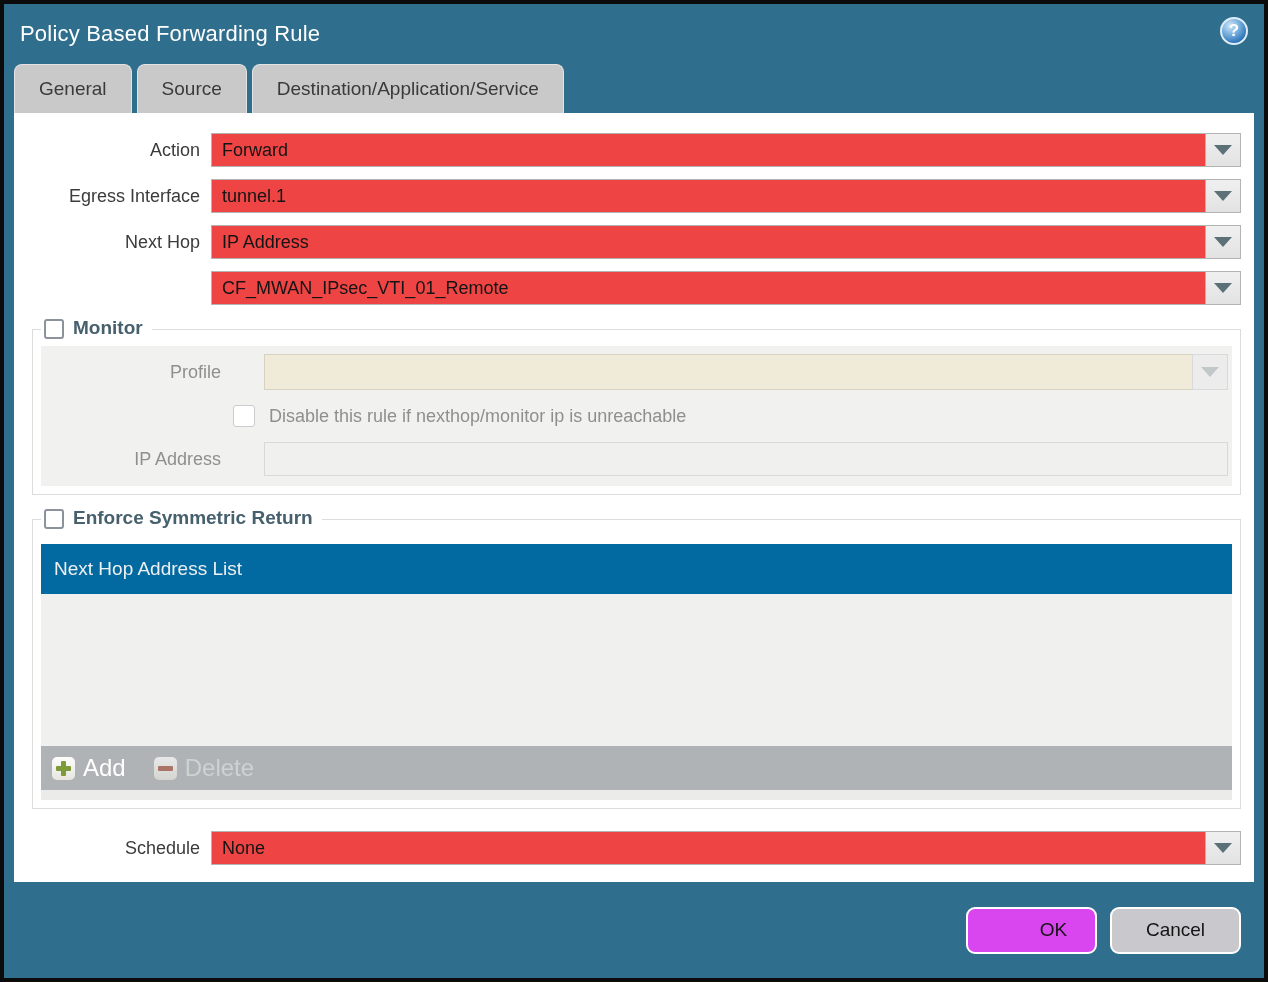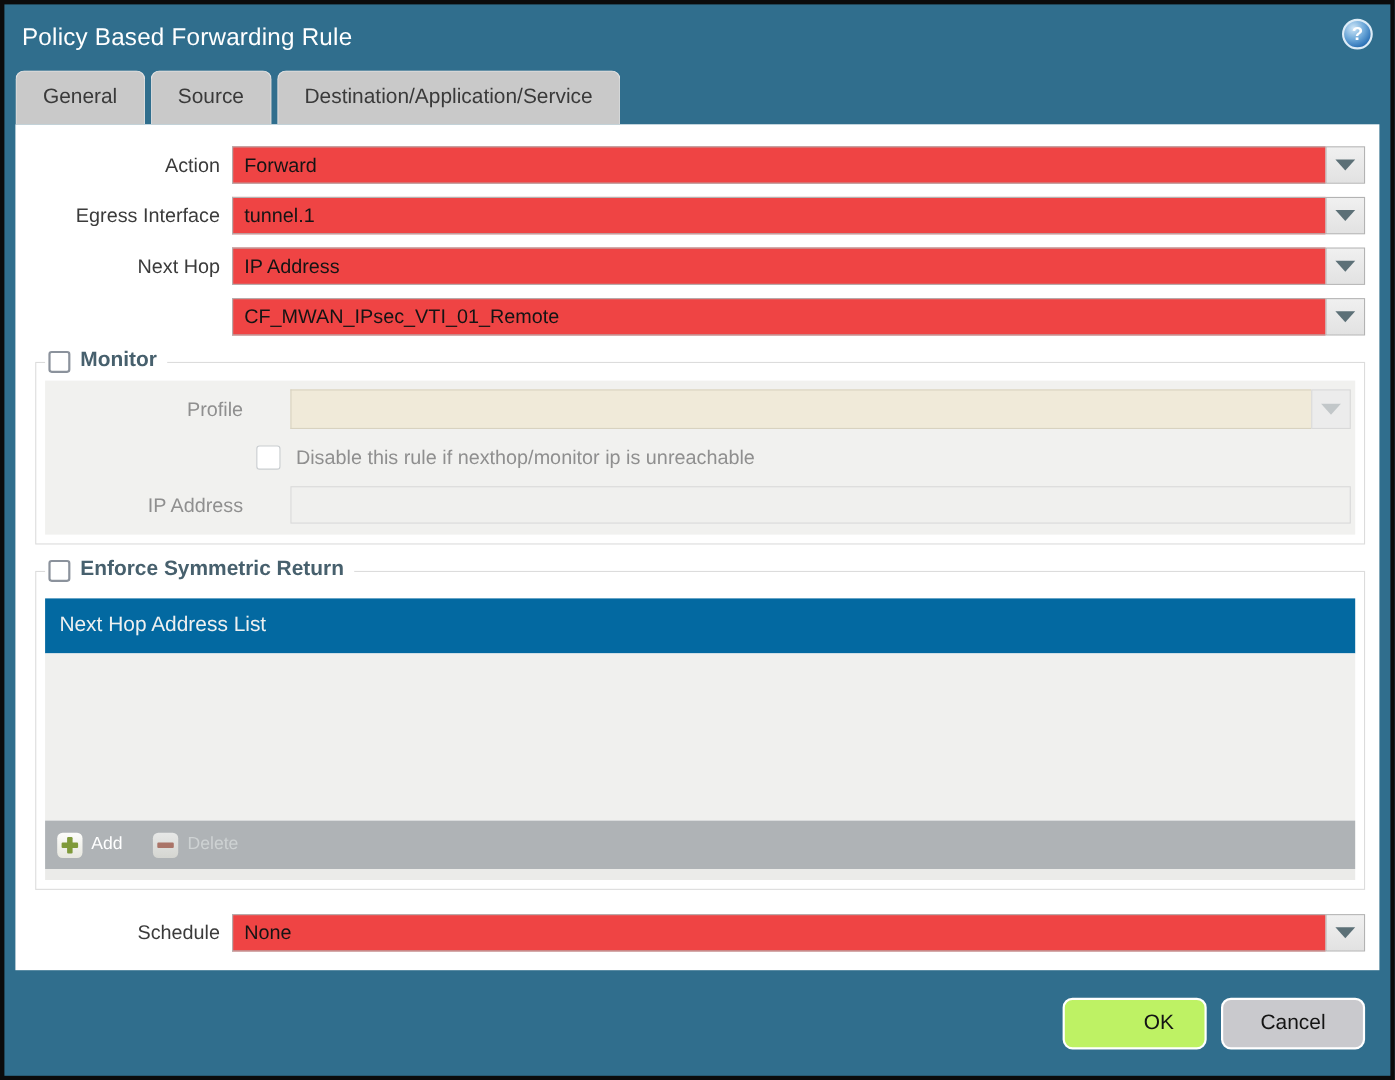"Add" .tool-btn { font-size: 16px -> 24px }
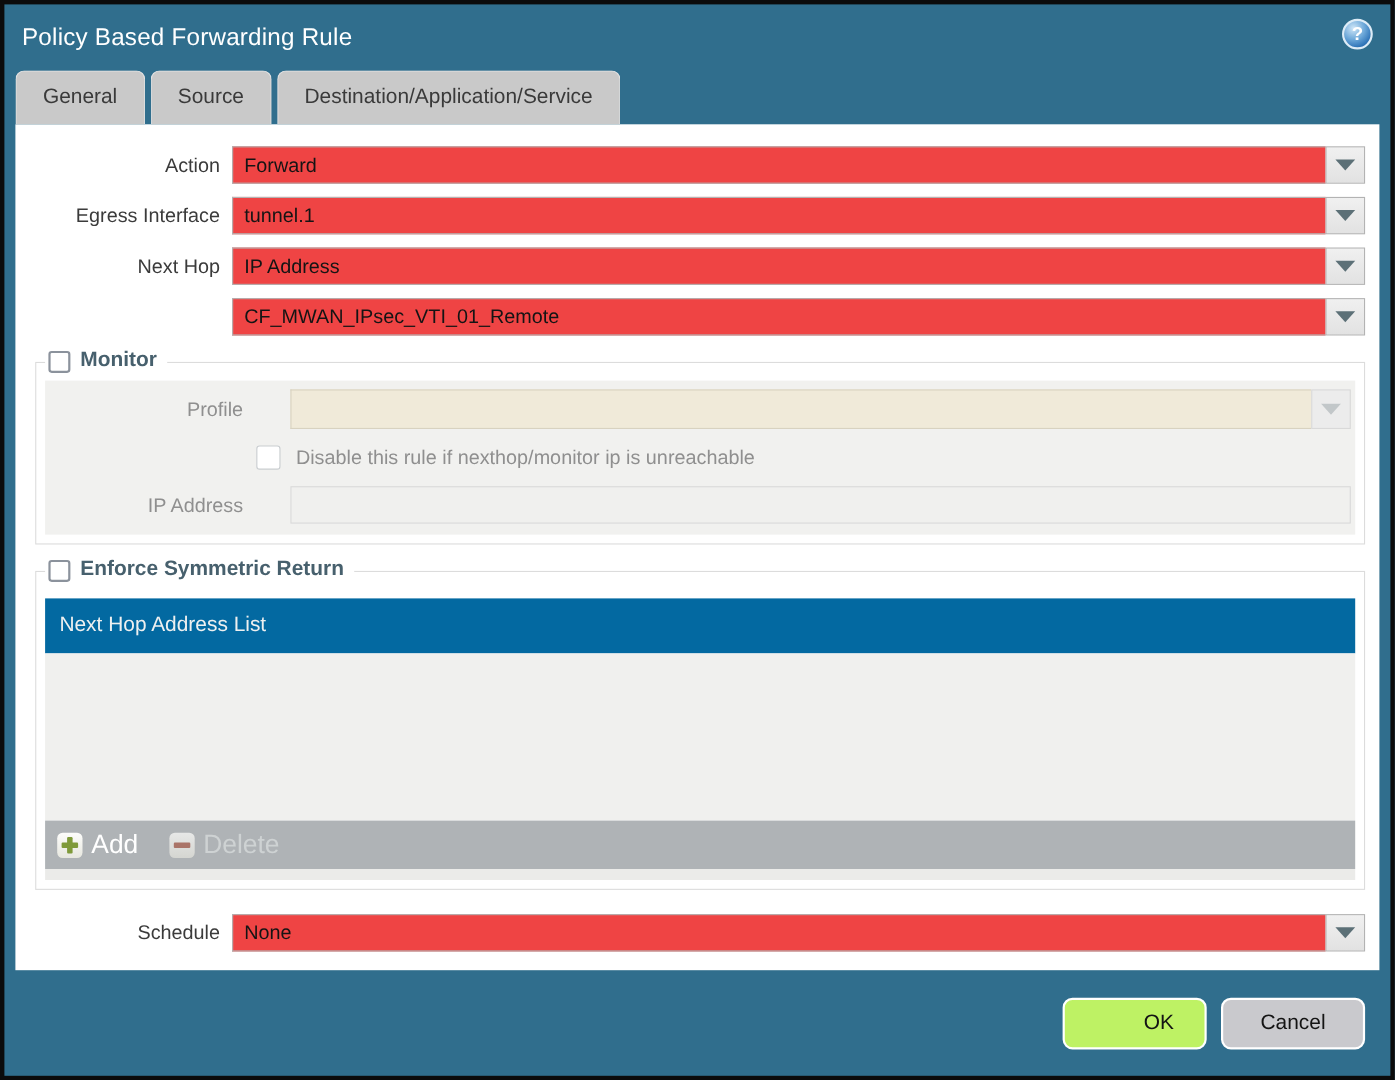"OK" .btn.ok { background: #bef264 -> #d946ef }
